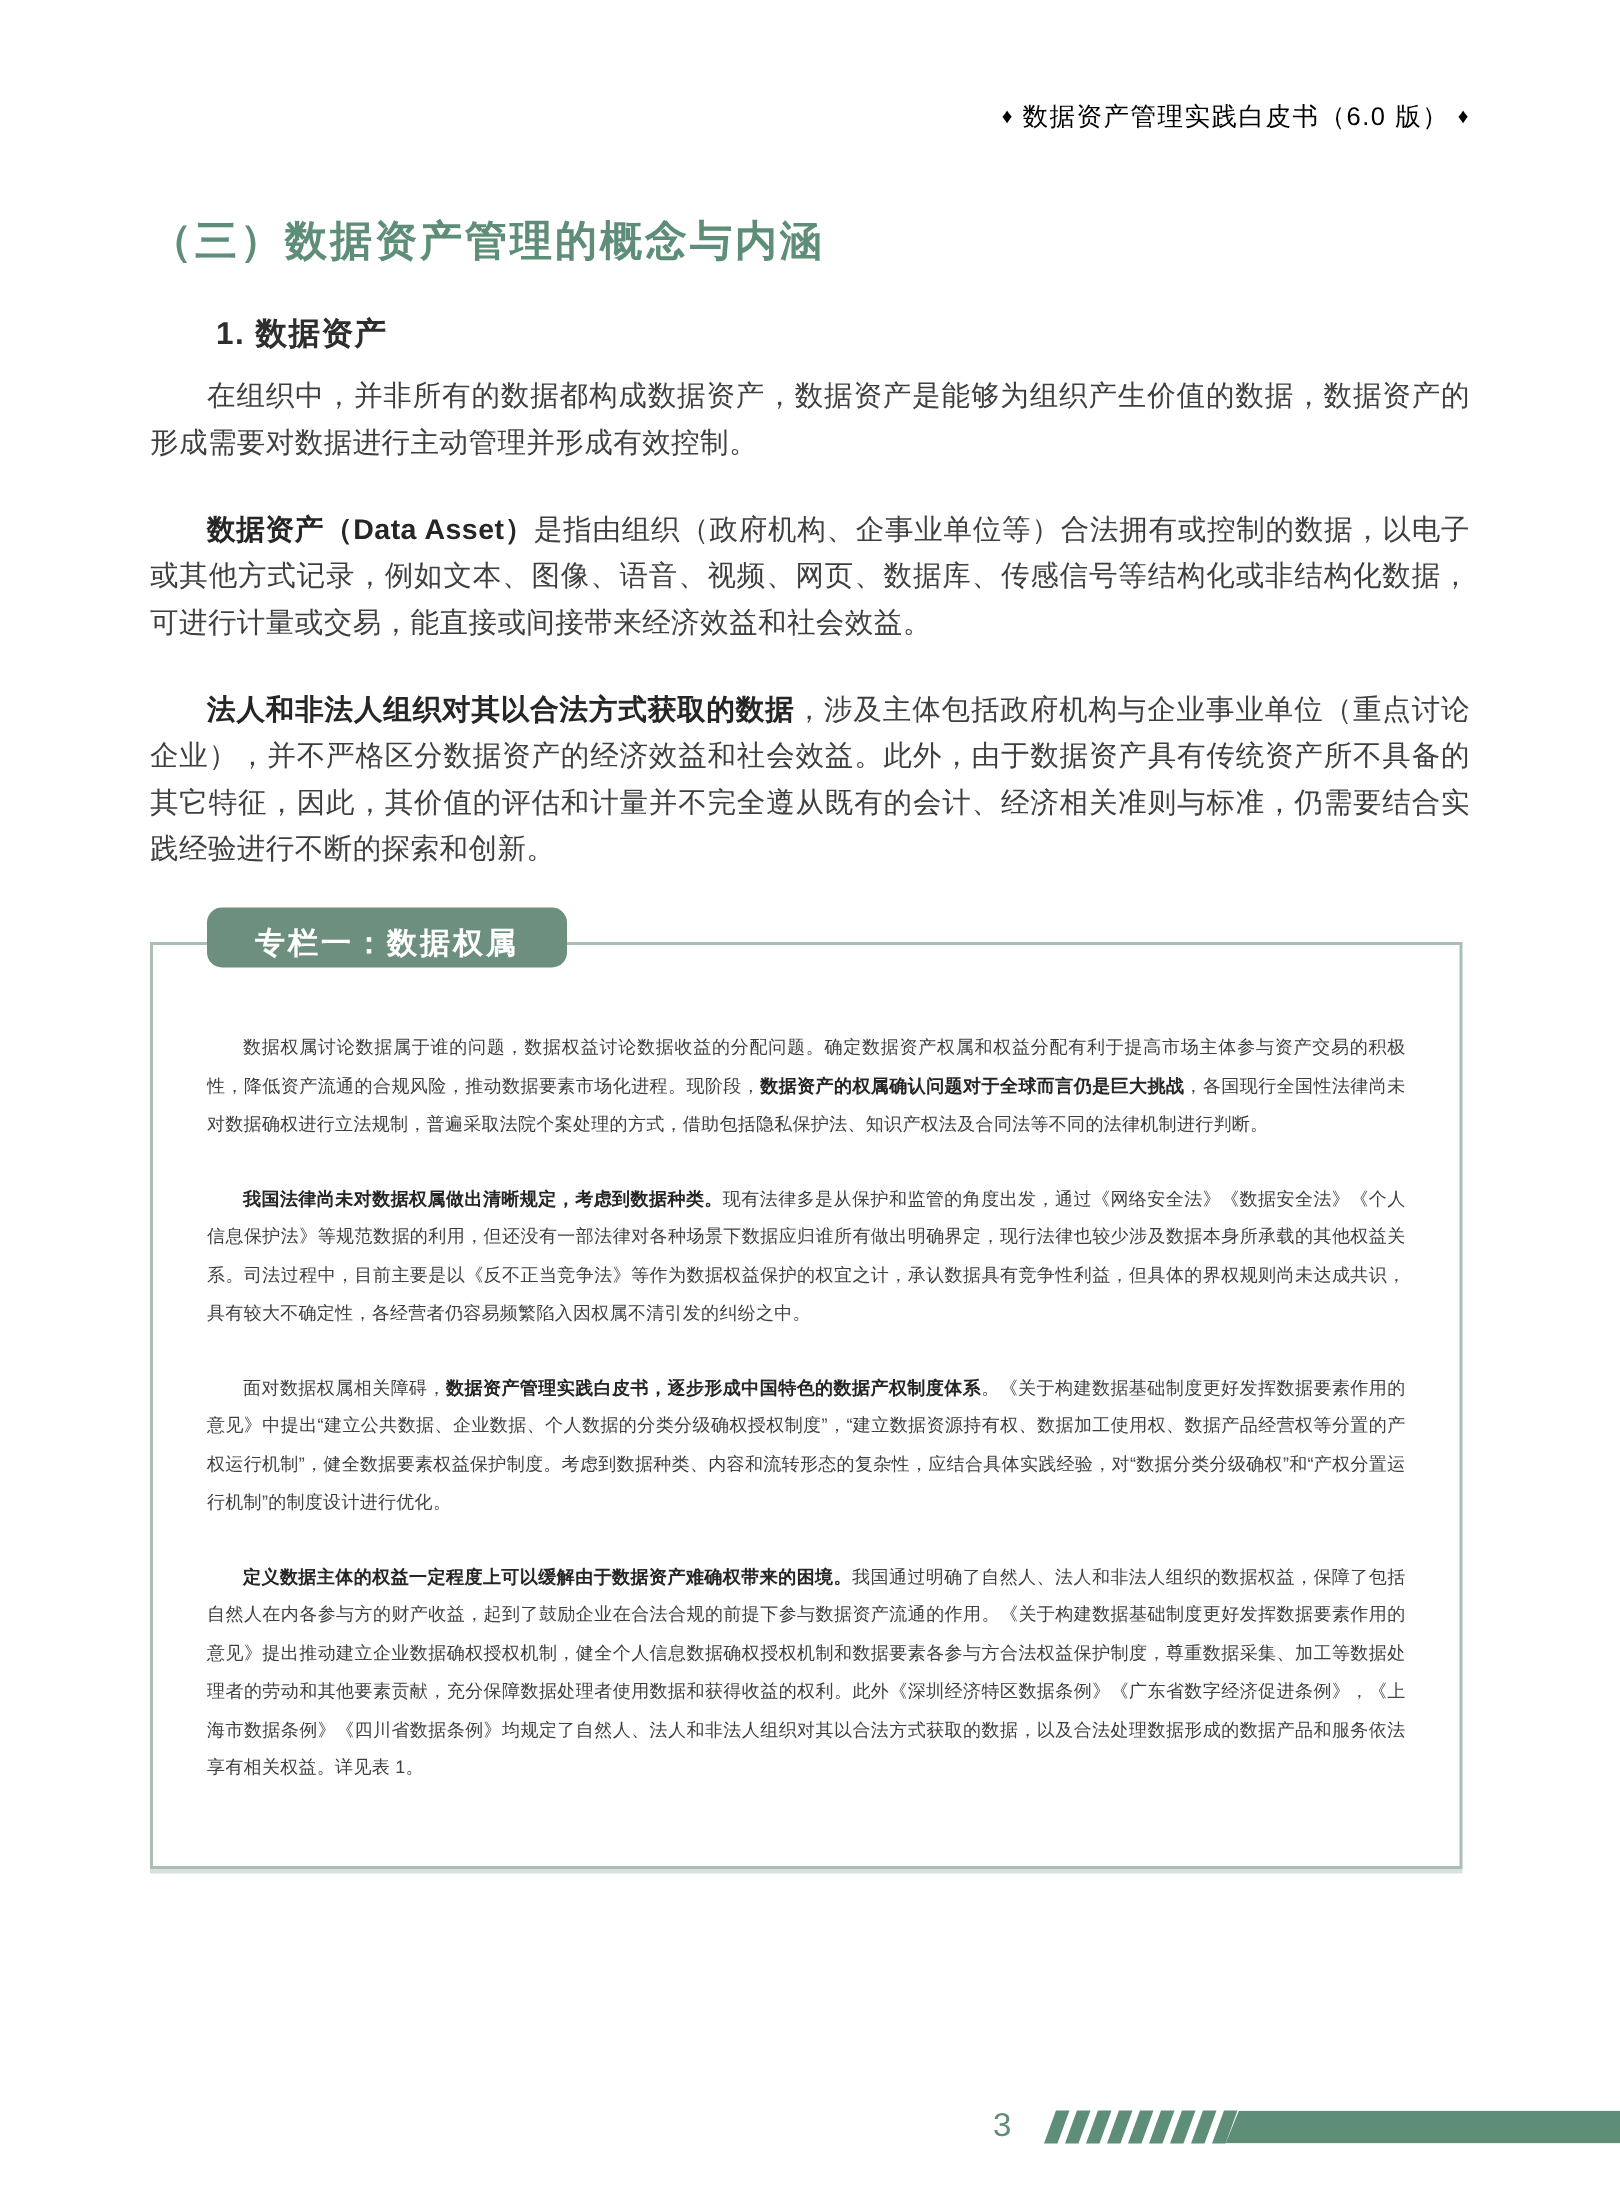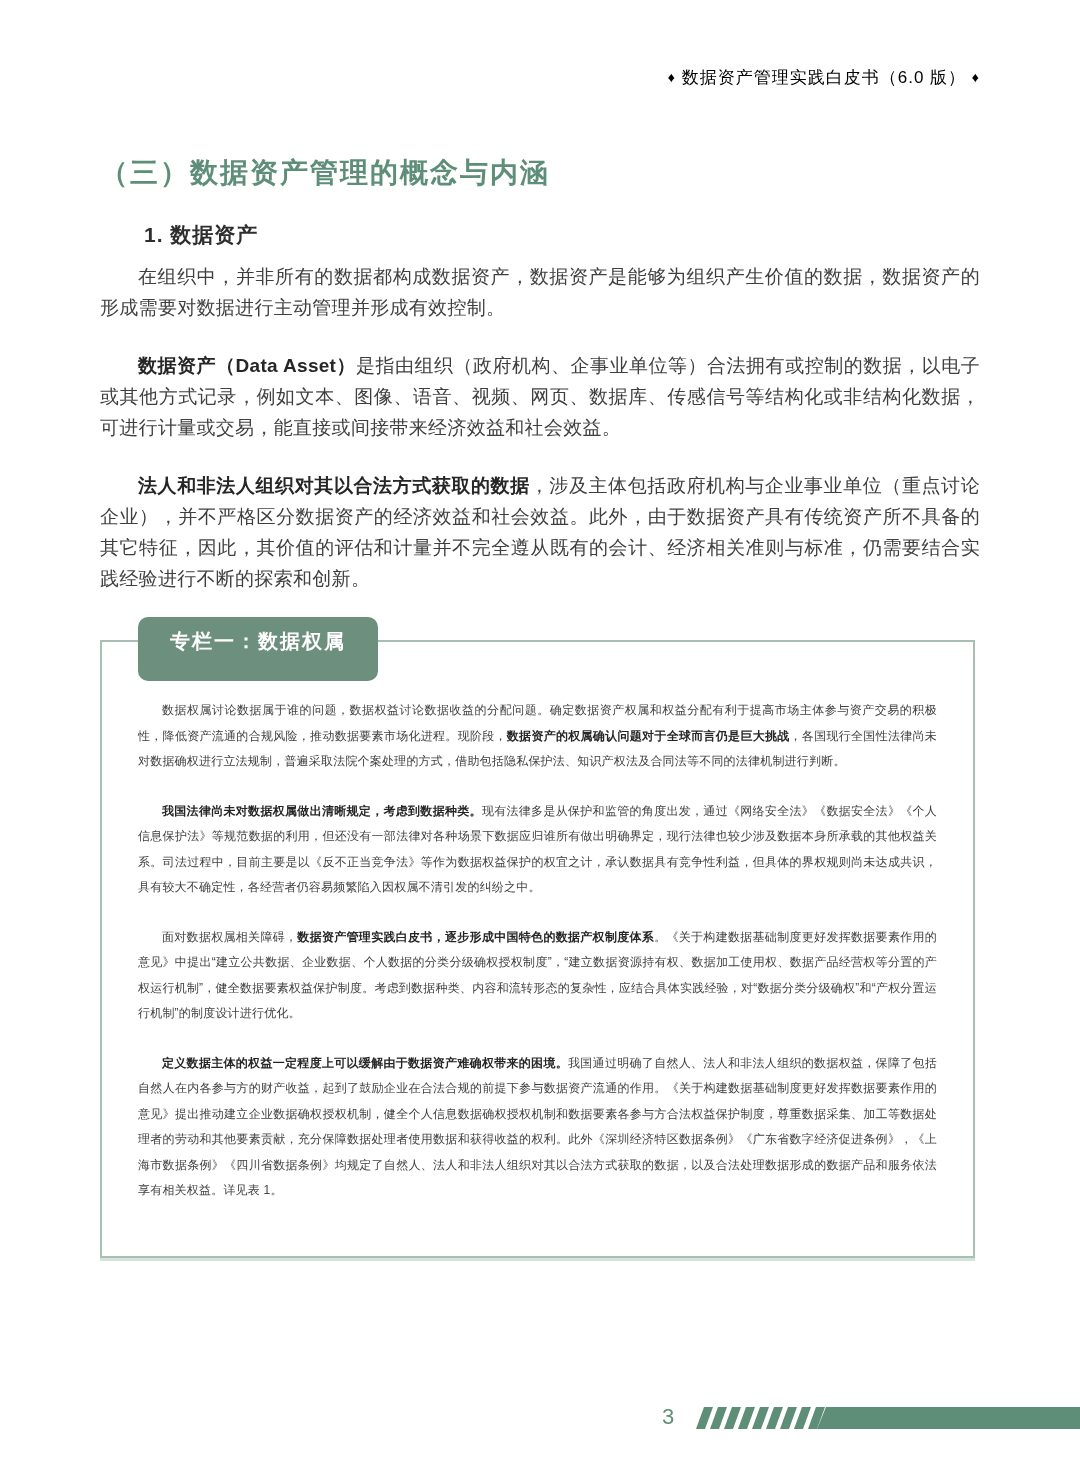"（三）数据资产管理的概念与内涵" .content { top: 17px -> 5px }
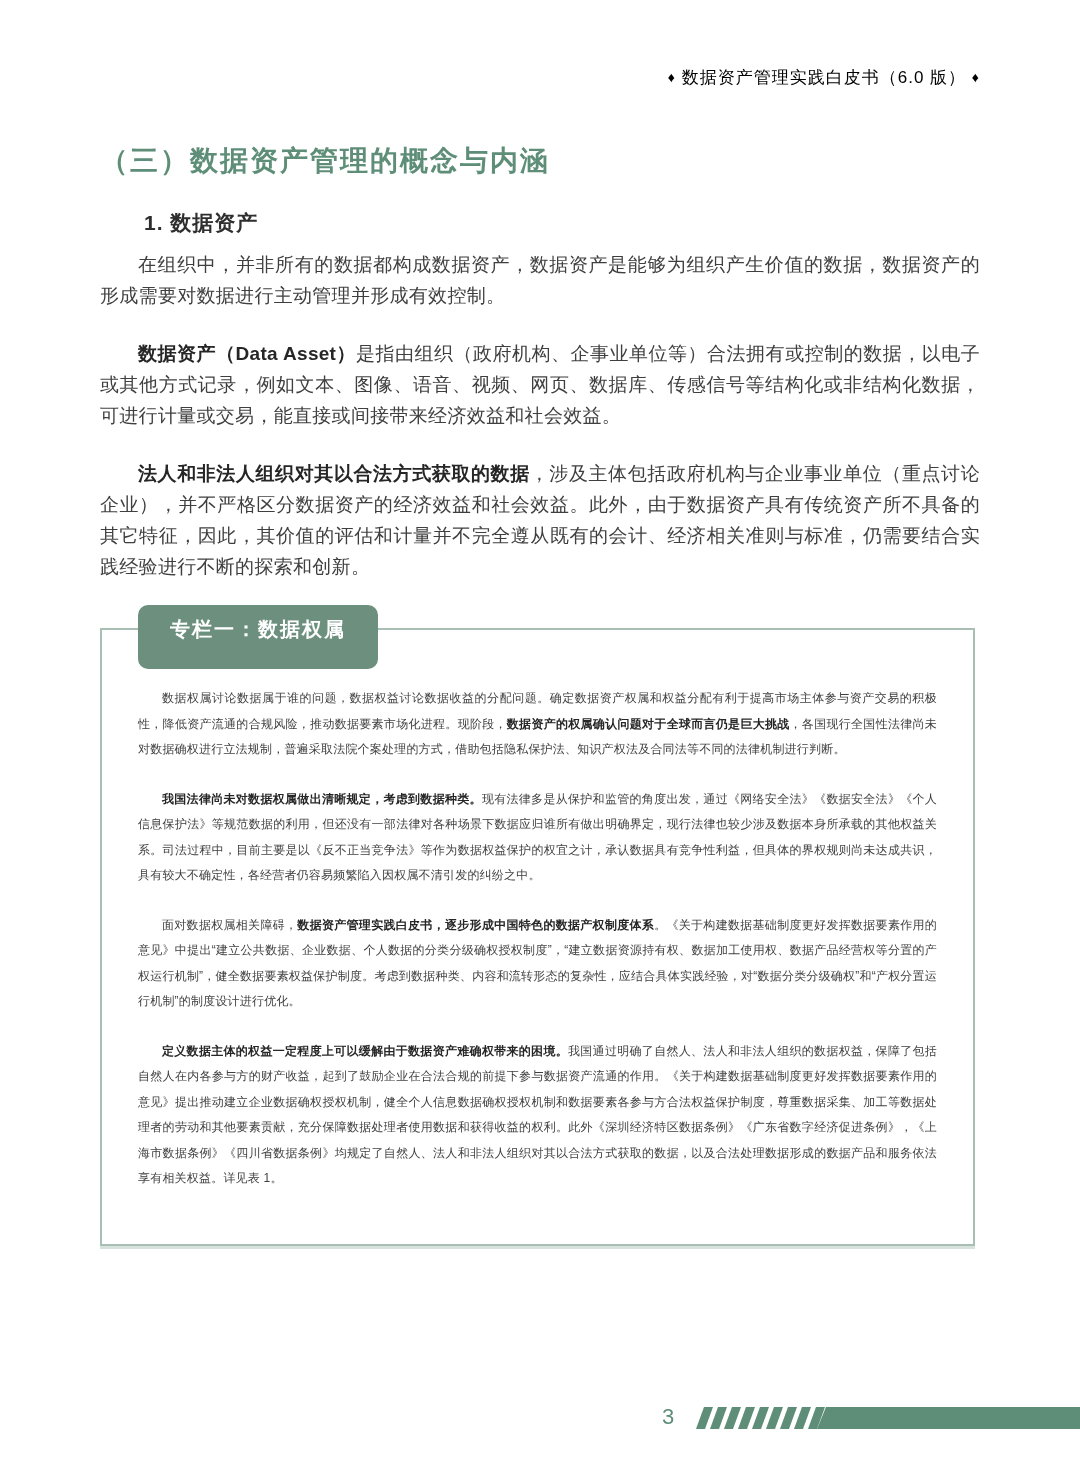"专栏一：数据权属" .callout-tab { height: 64px -> 40px }
